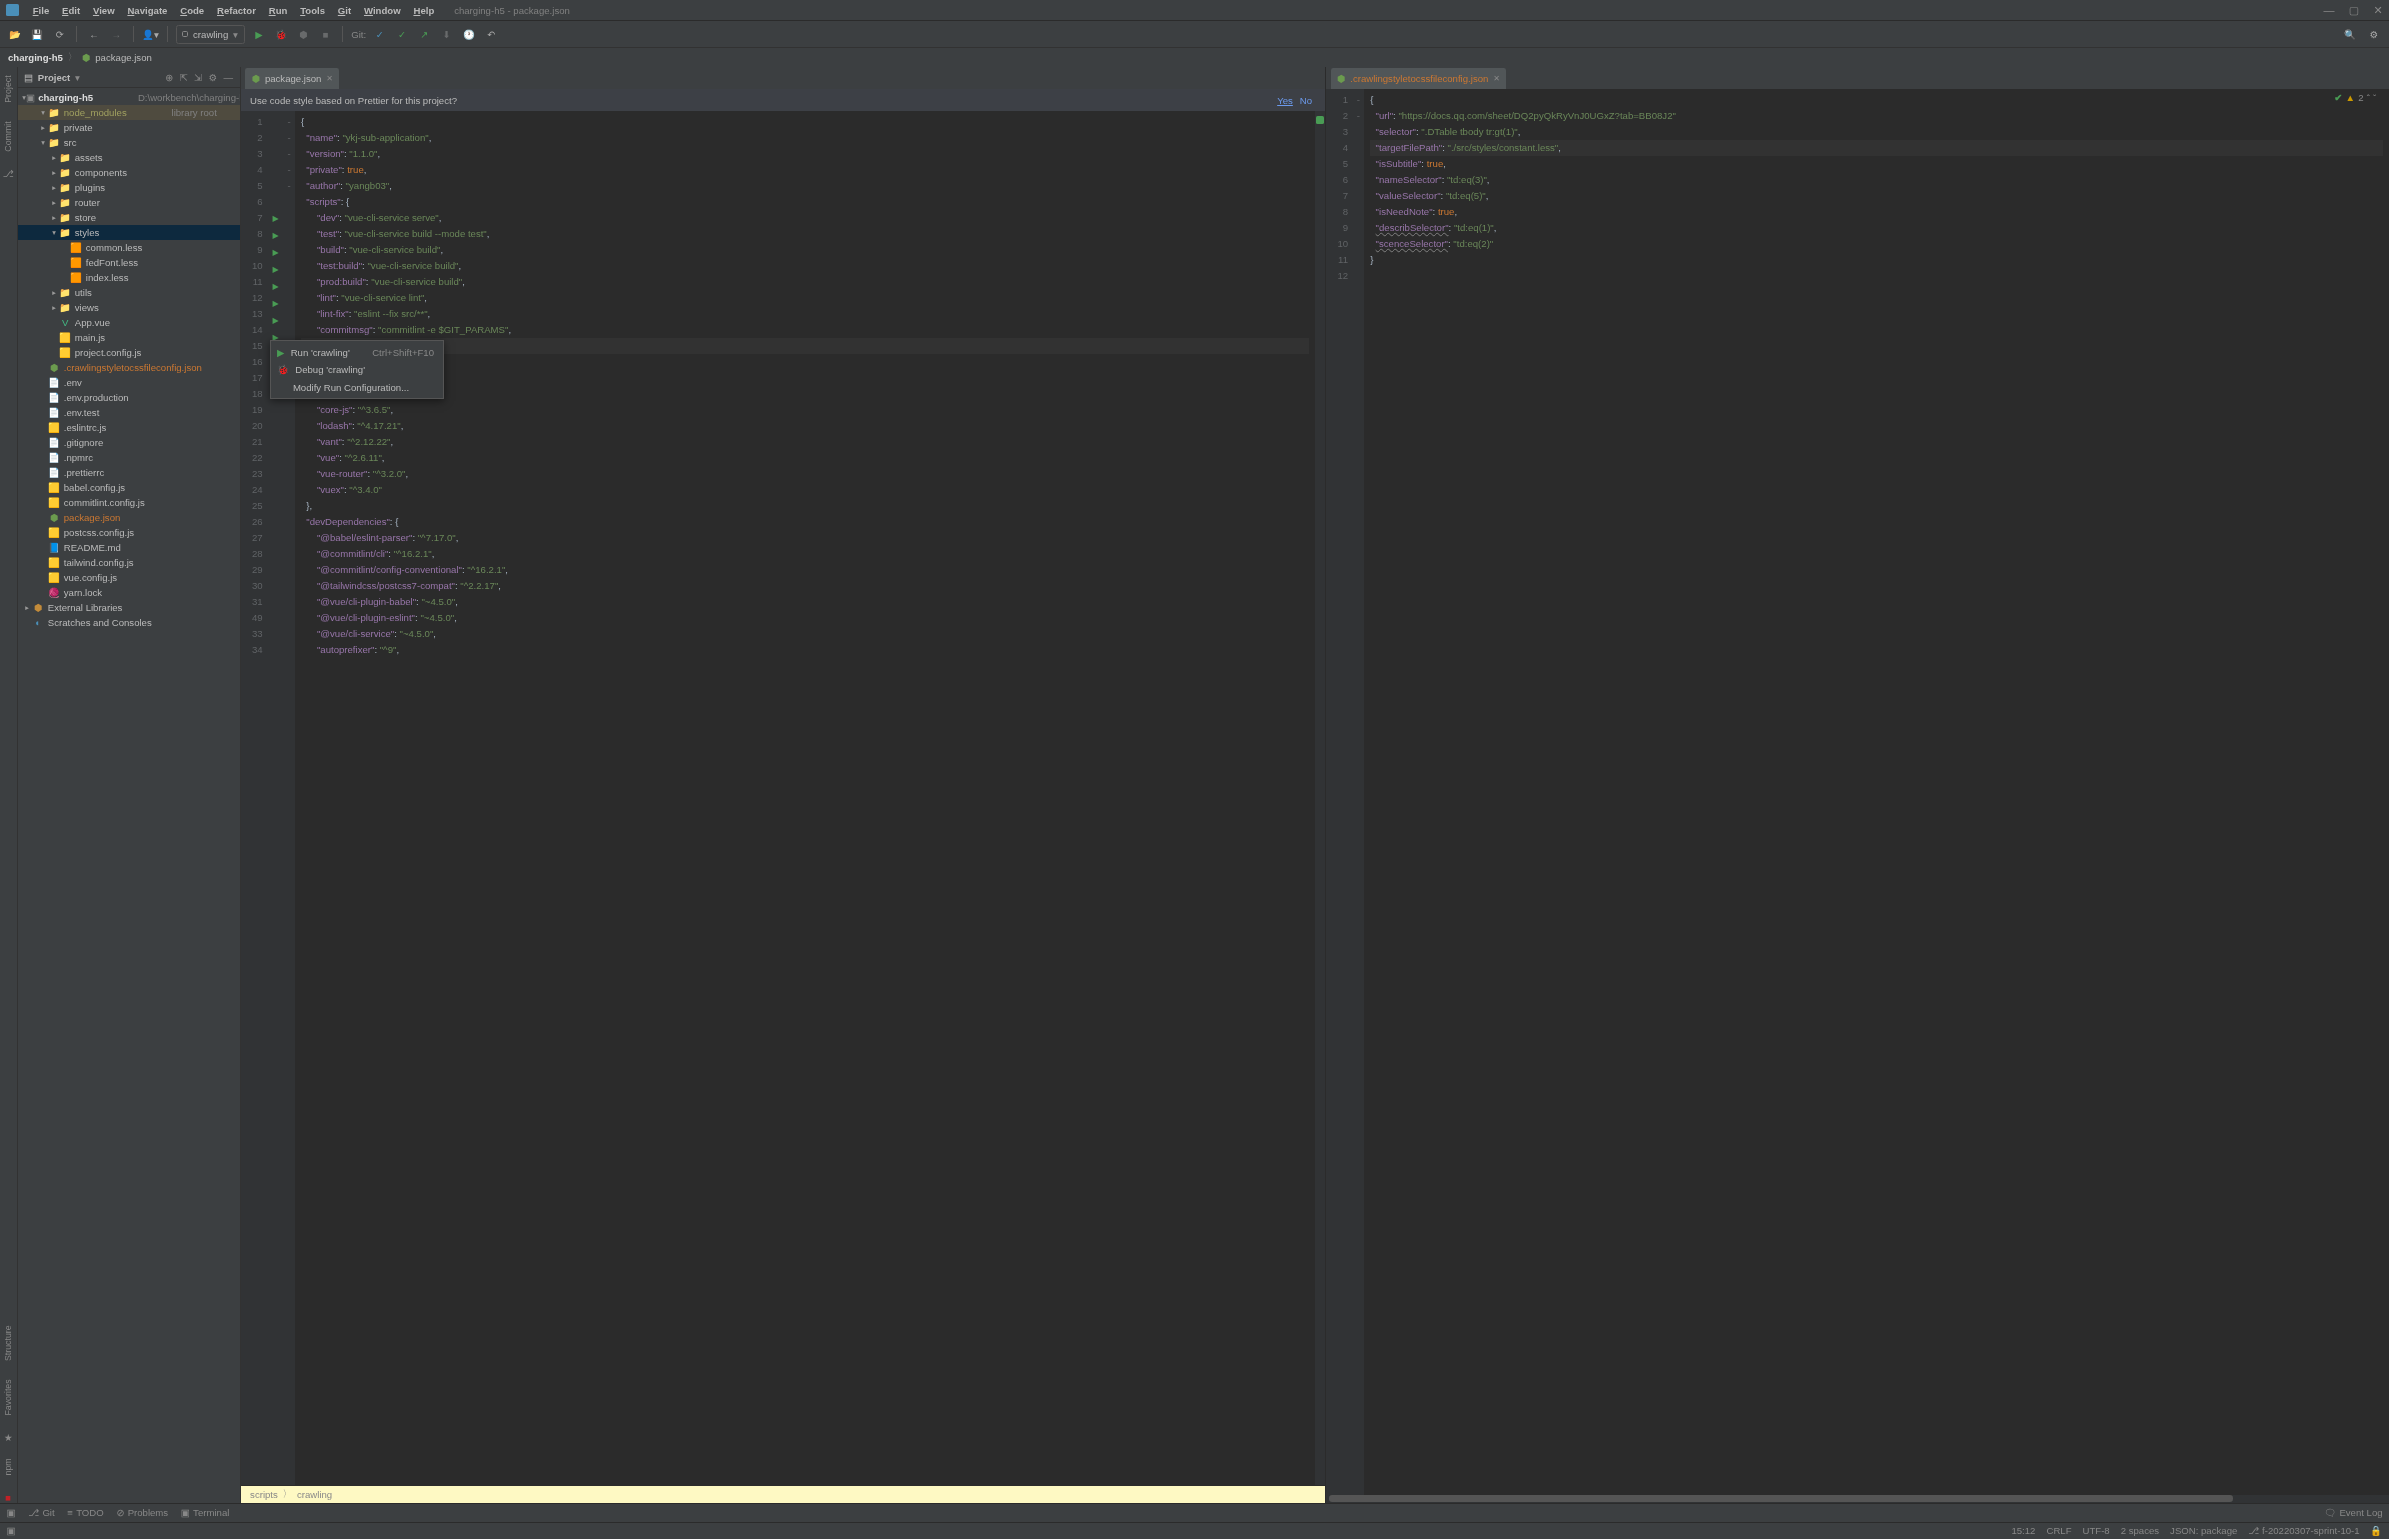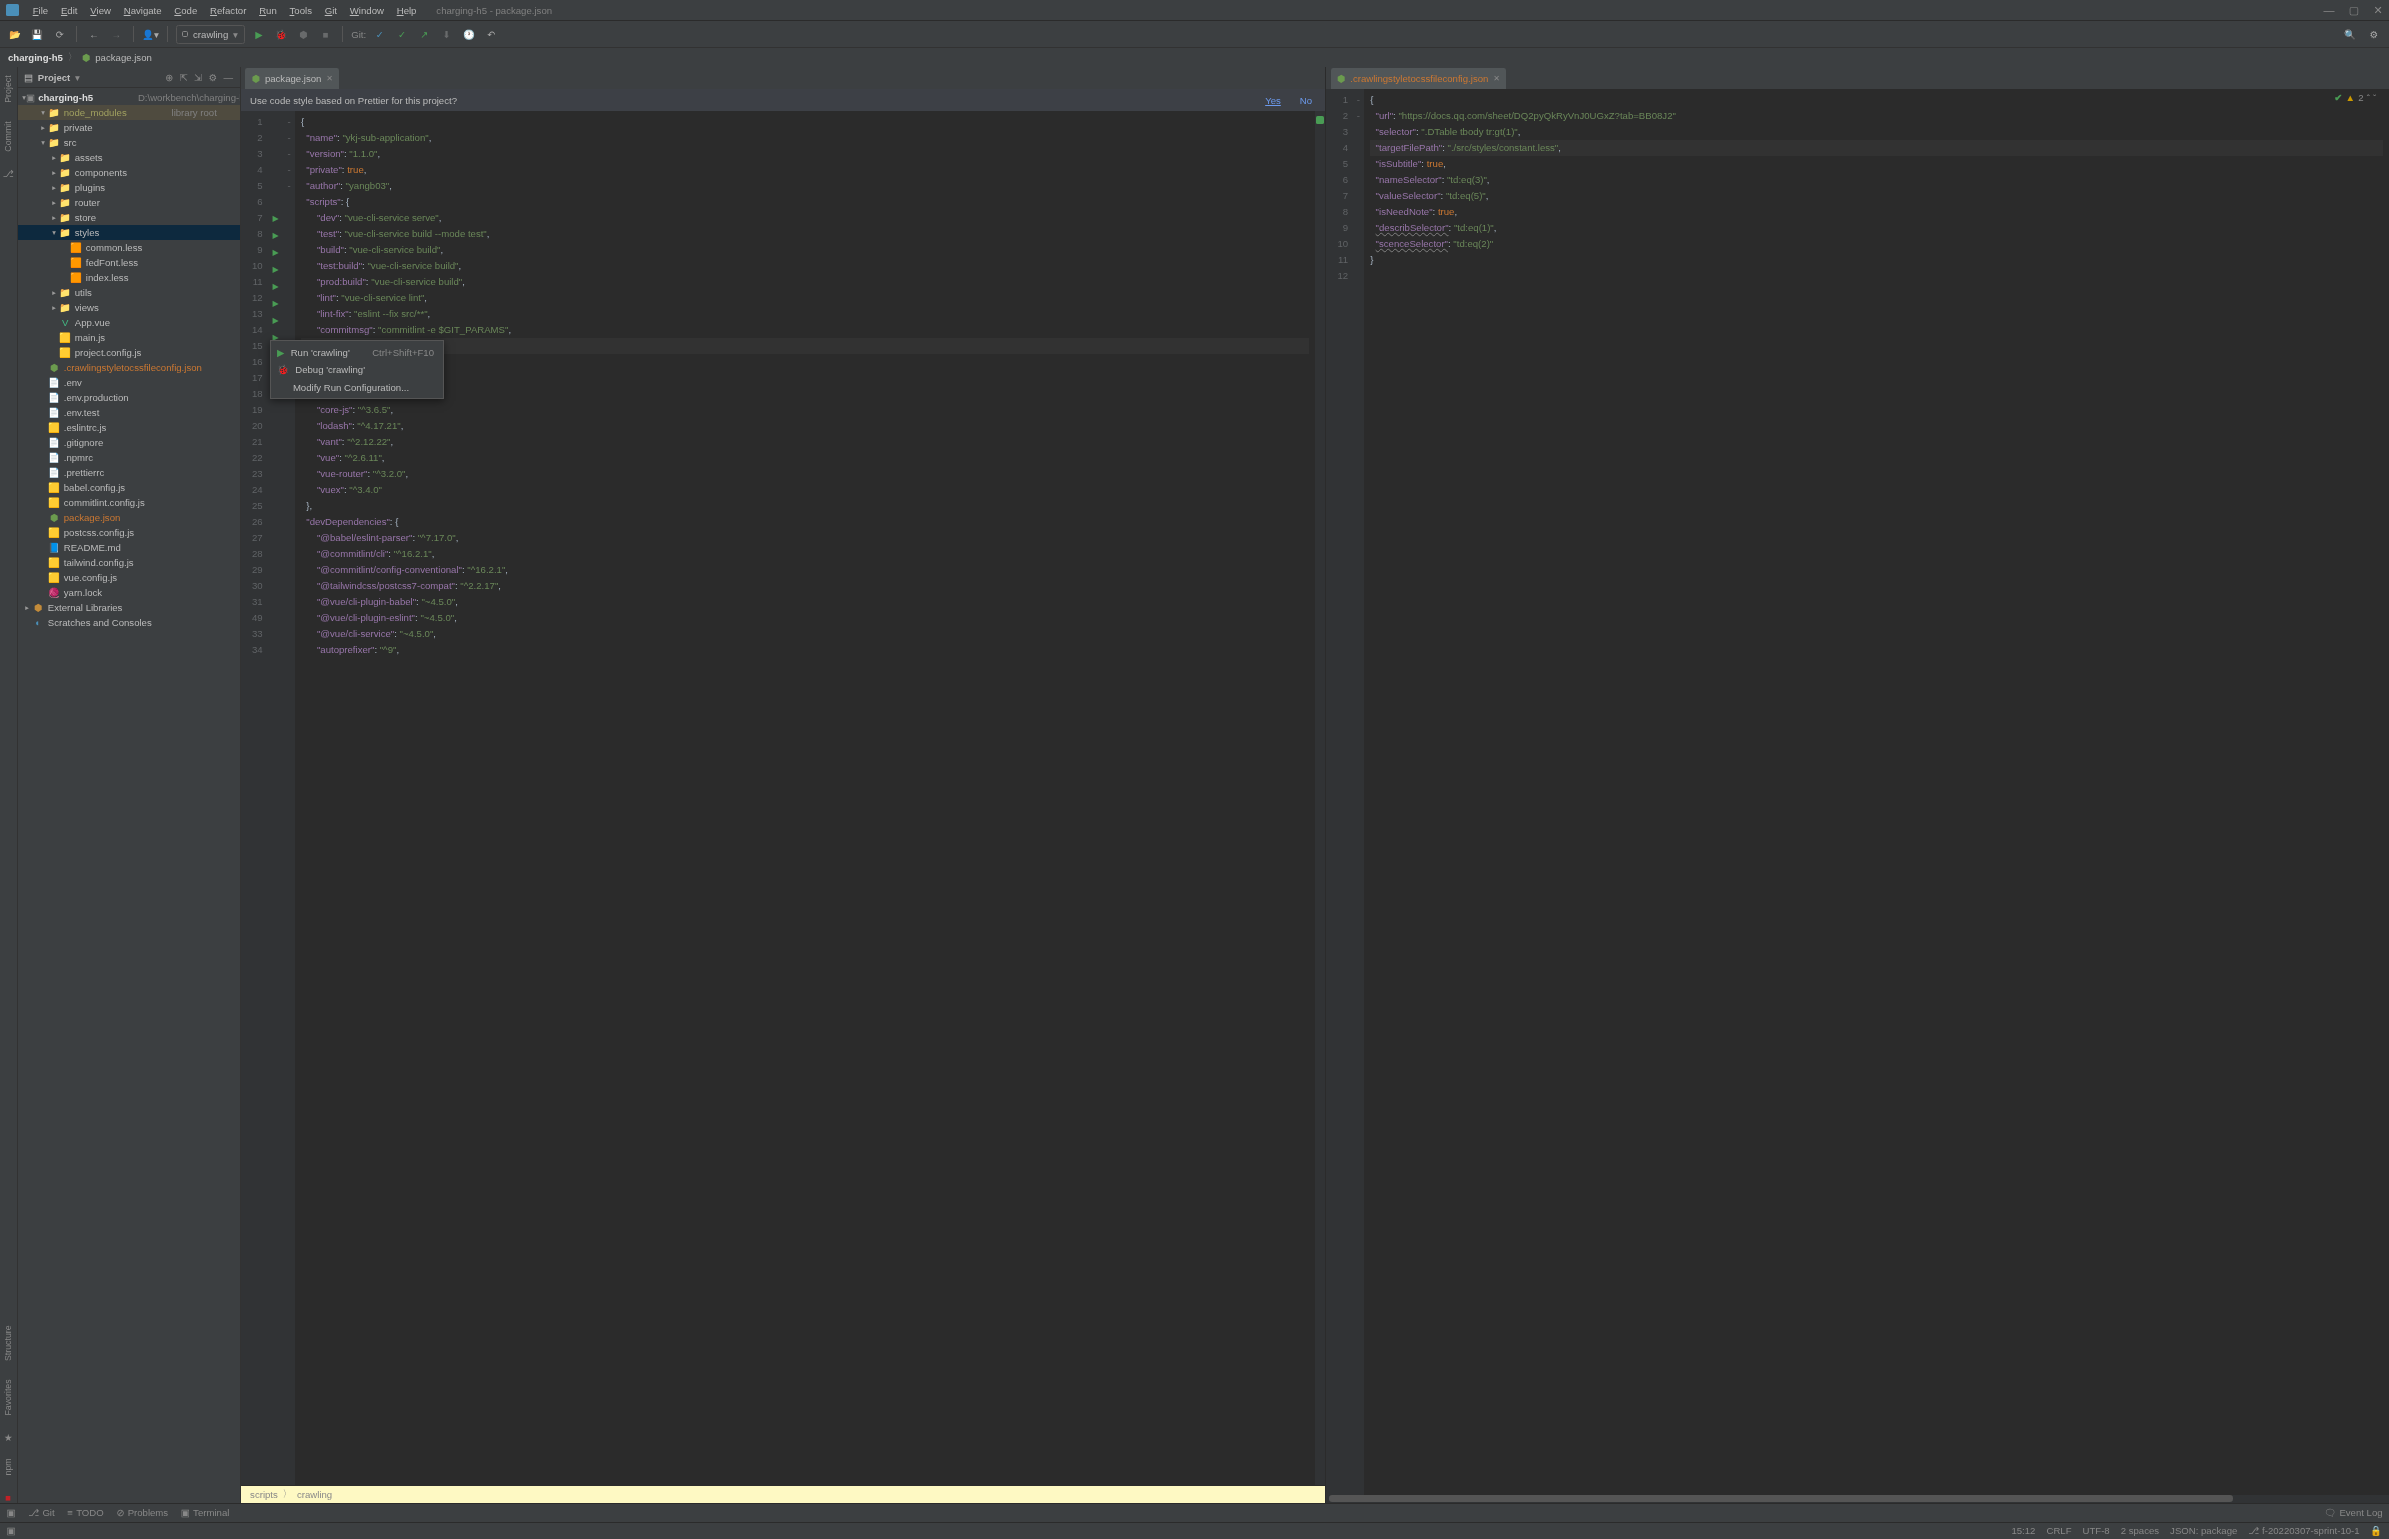"File" .menu span { font-weight: none -> bold }
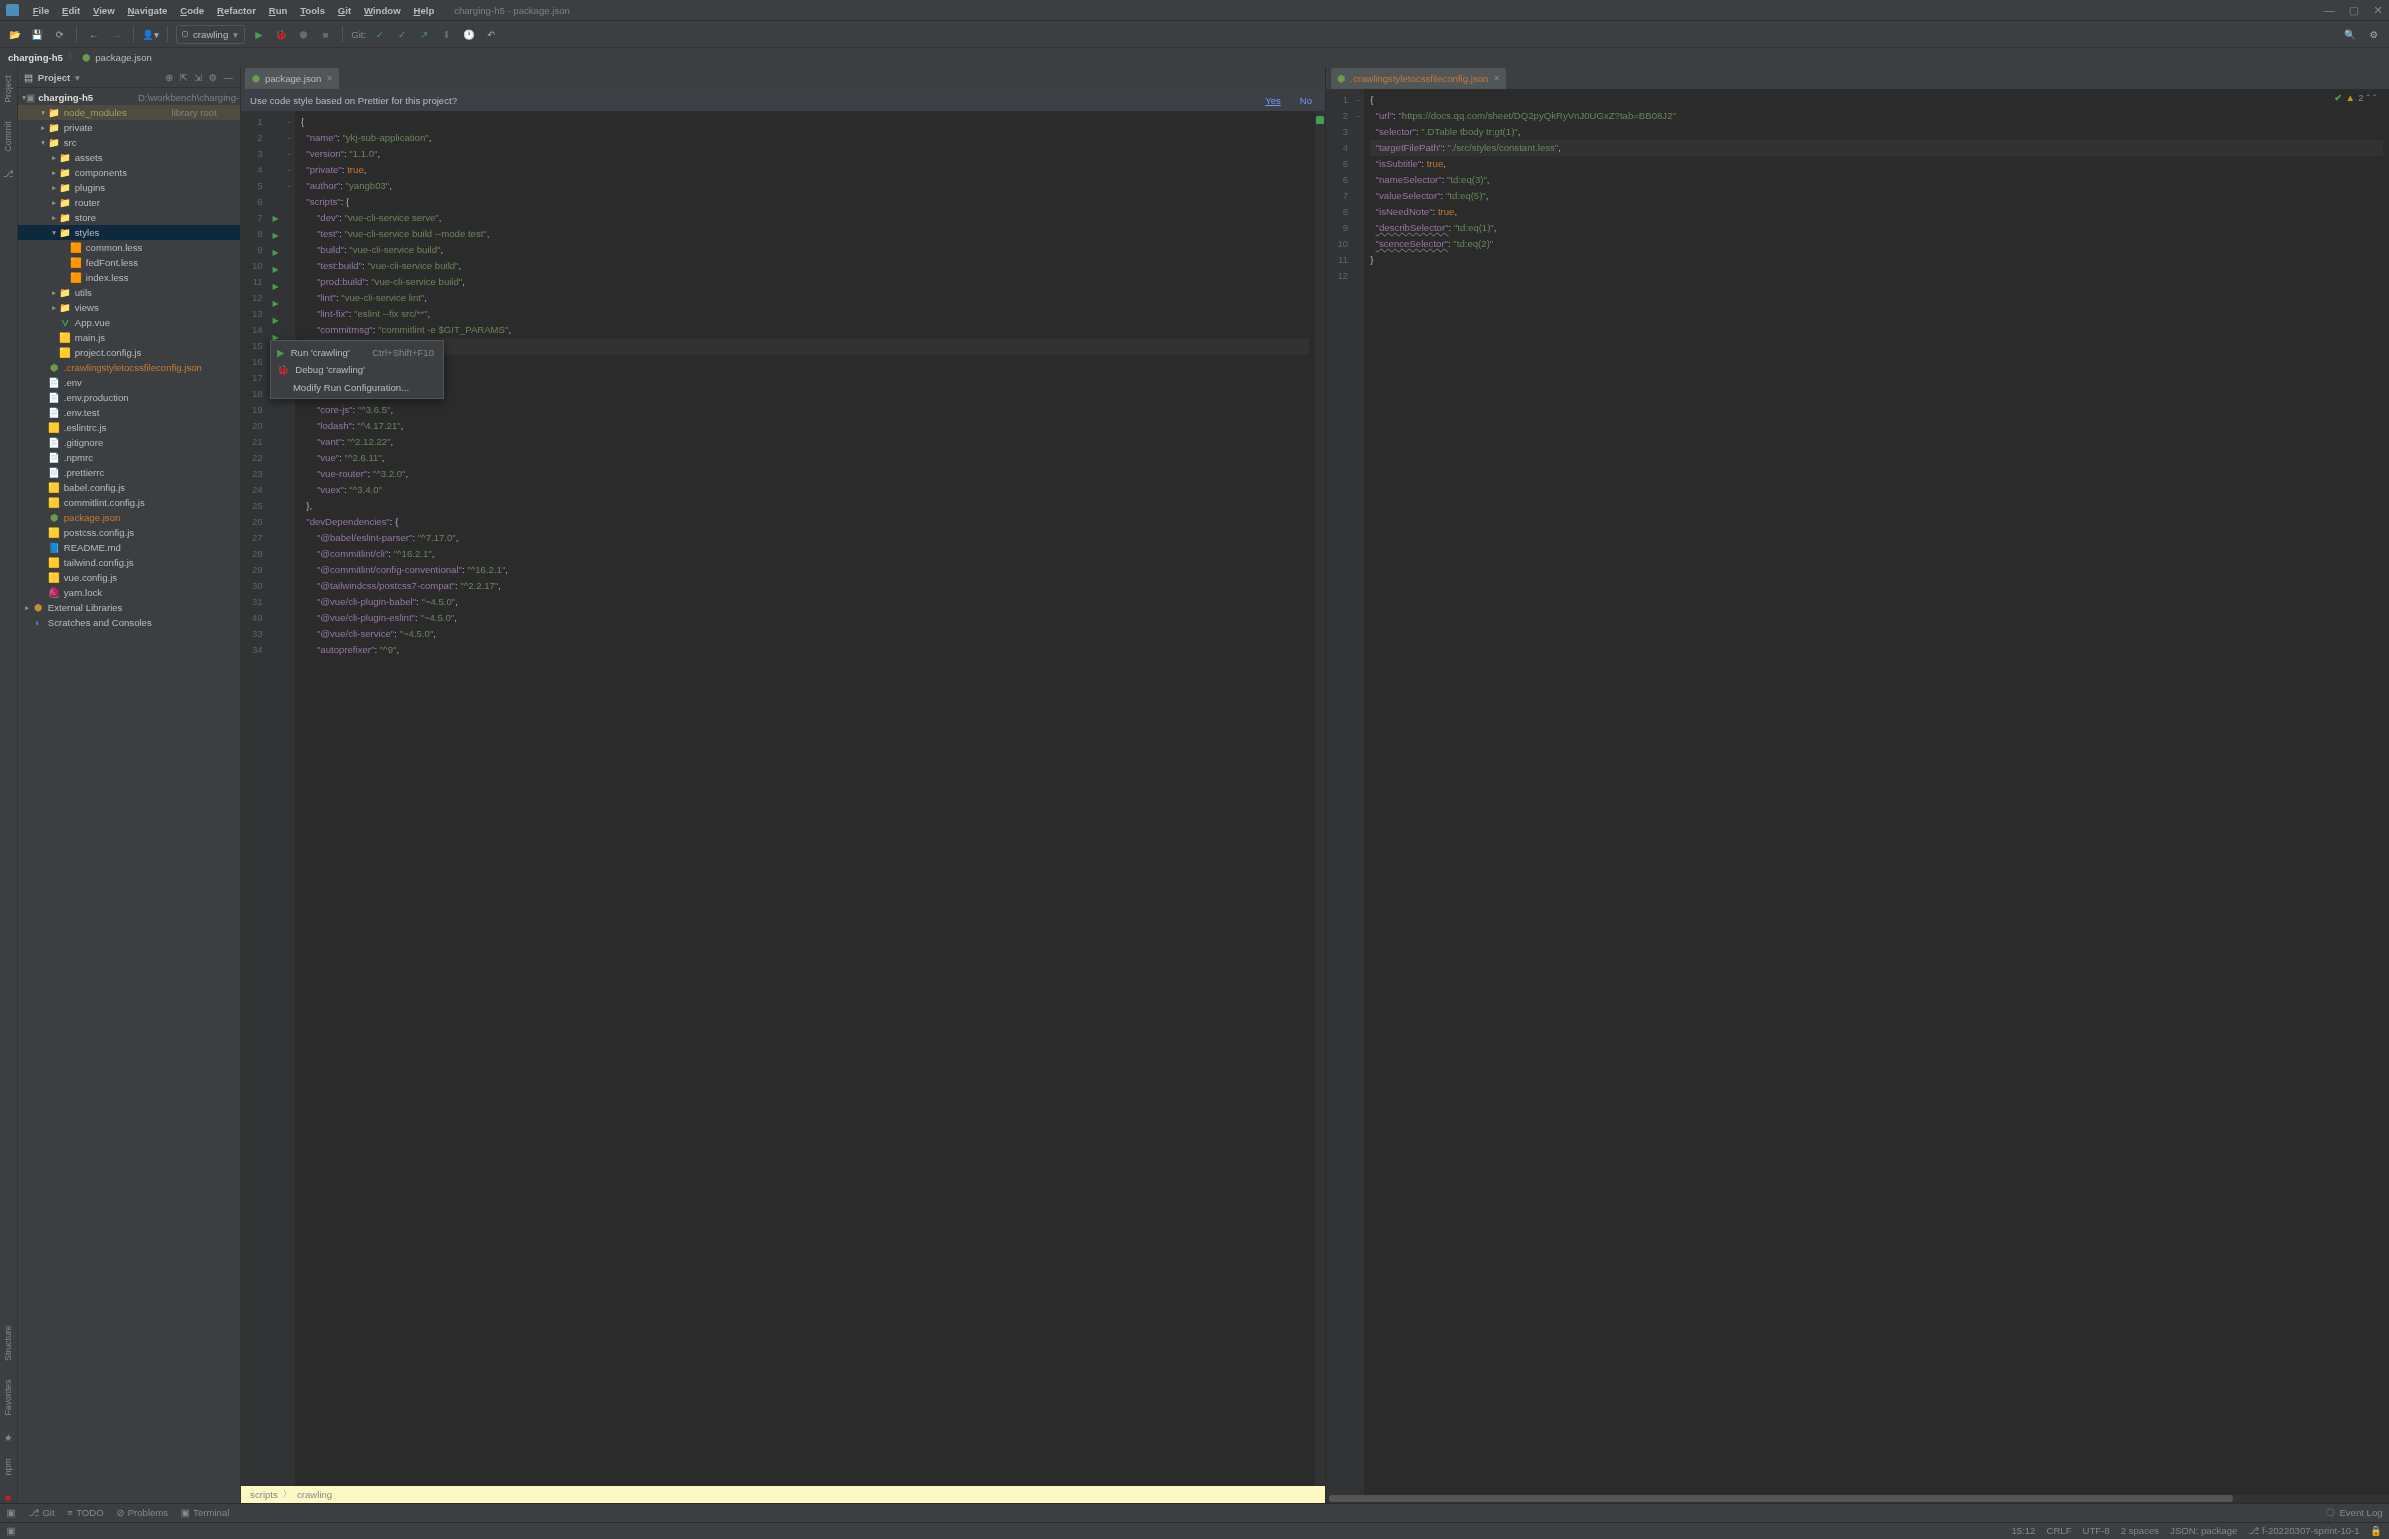"No" .notif-bar .no { margin-left: 19px -> 7px }
